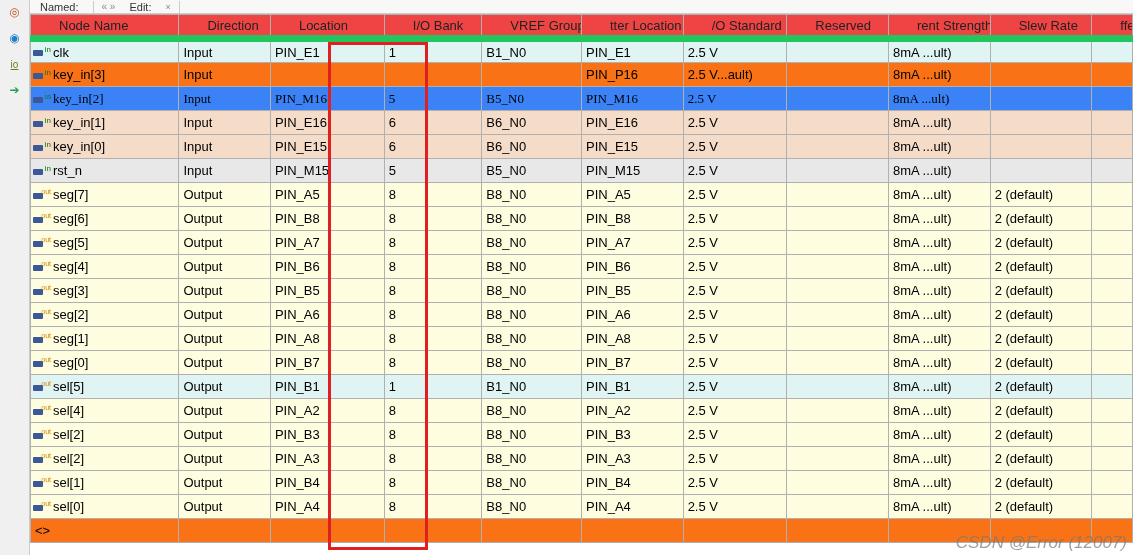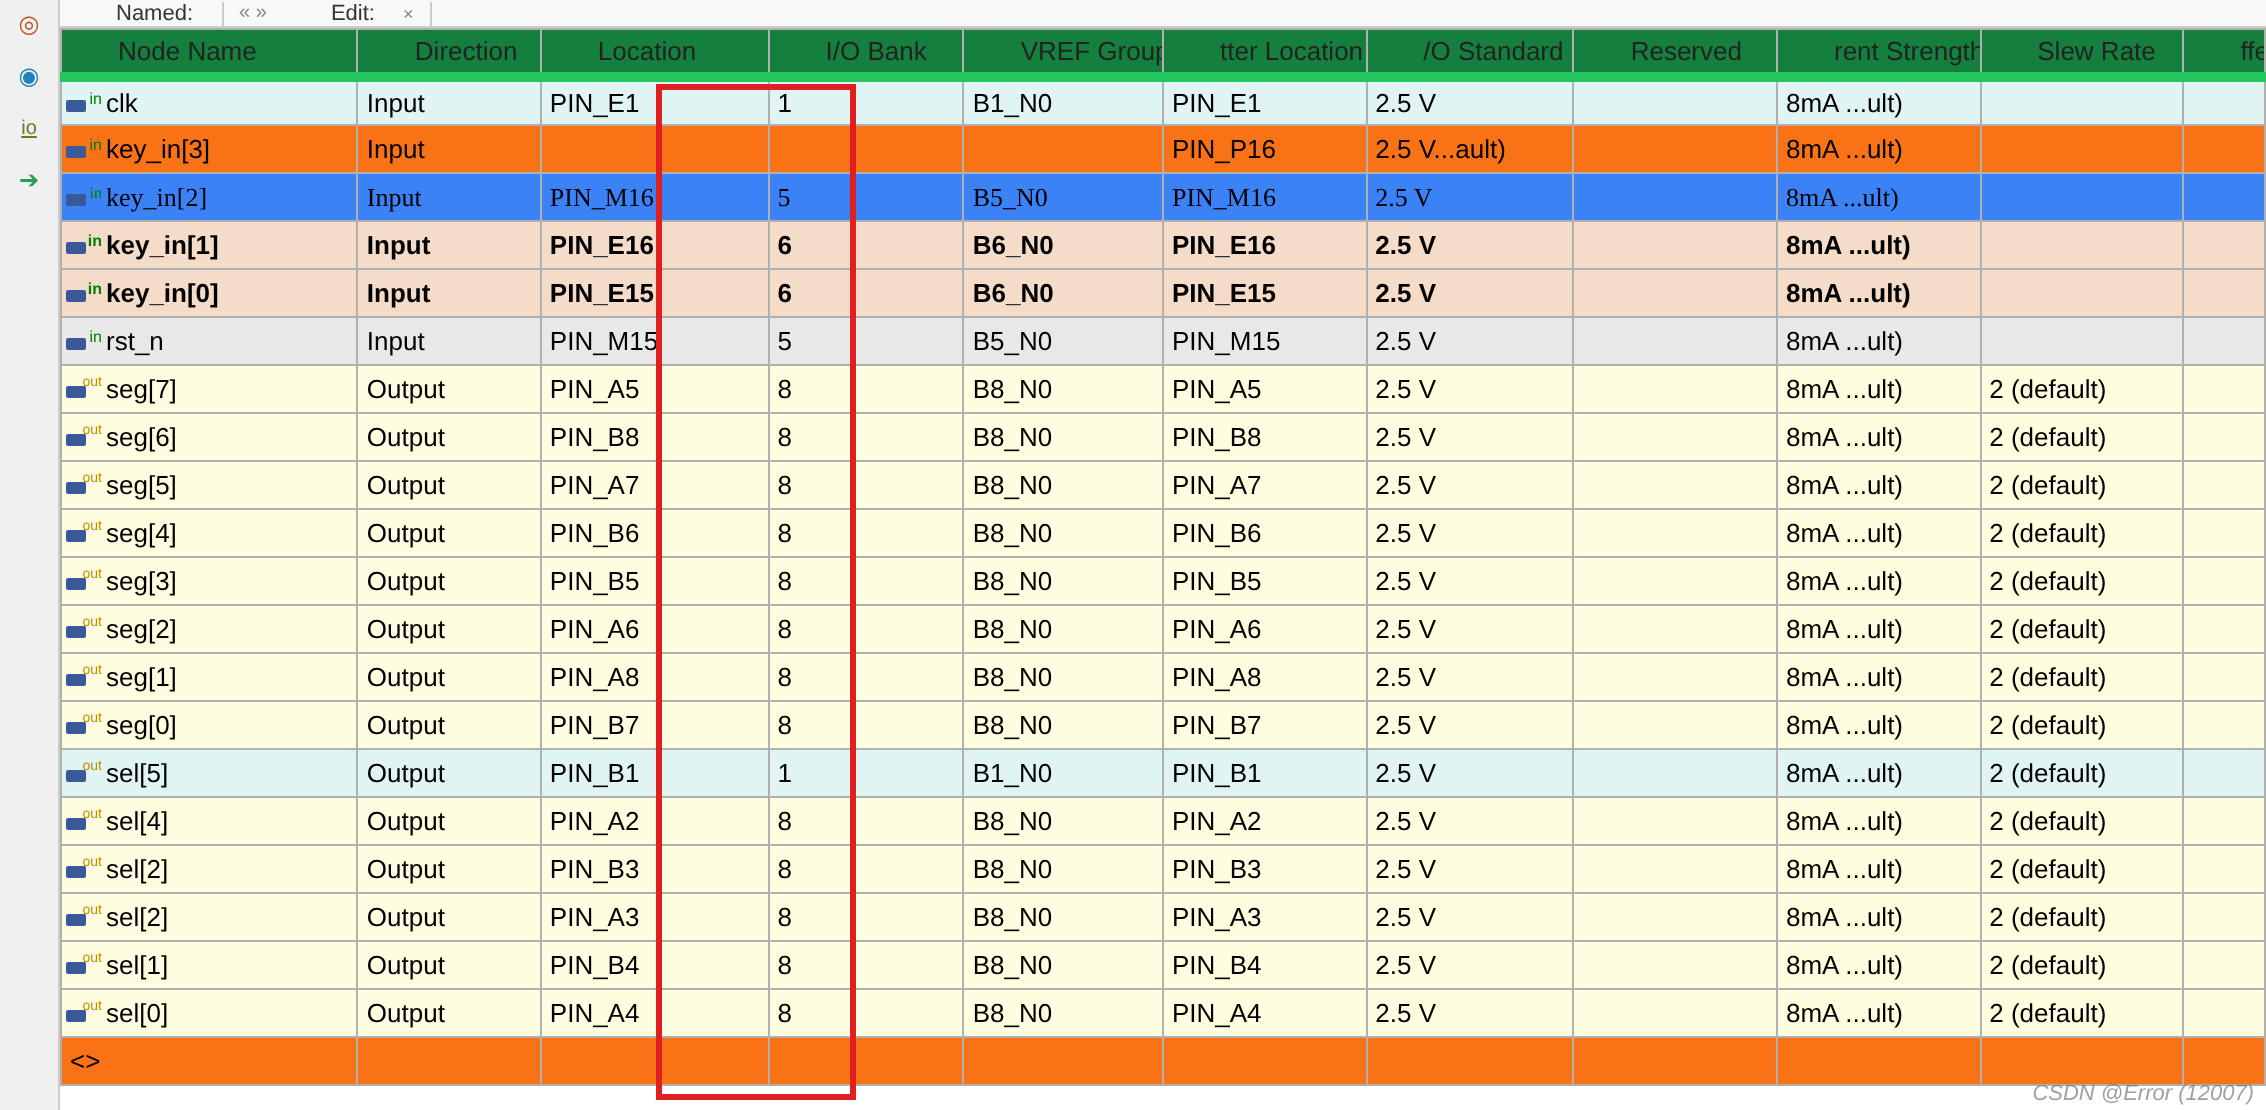"Named:" .topbar-label { margin-left: 18px -> none }
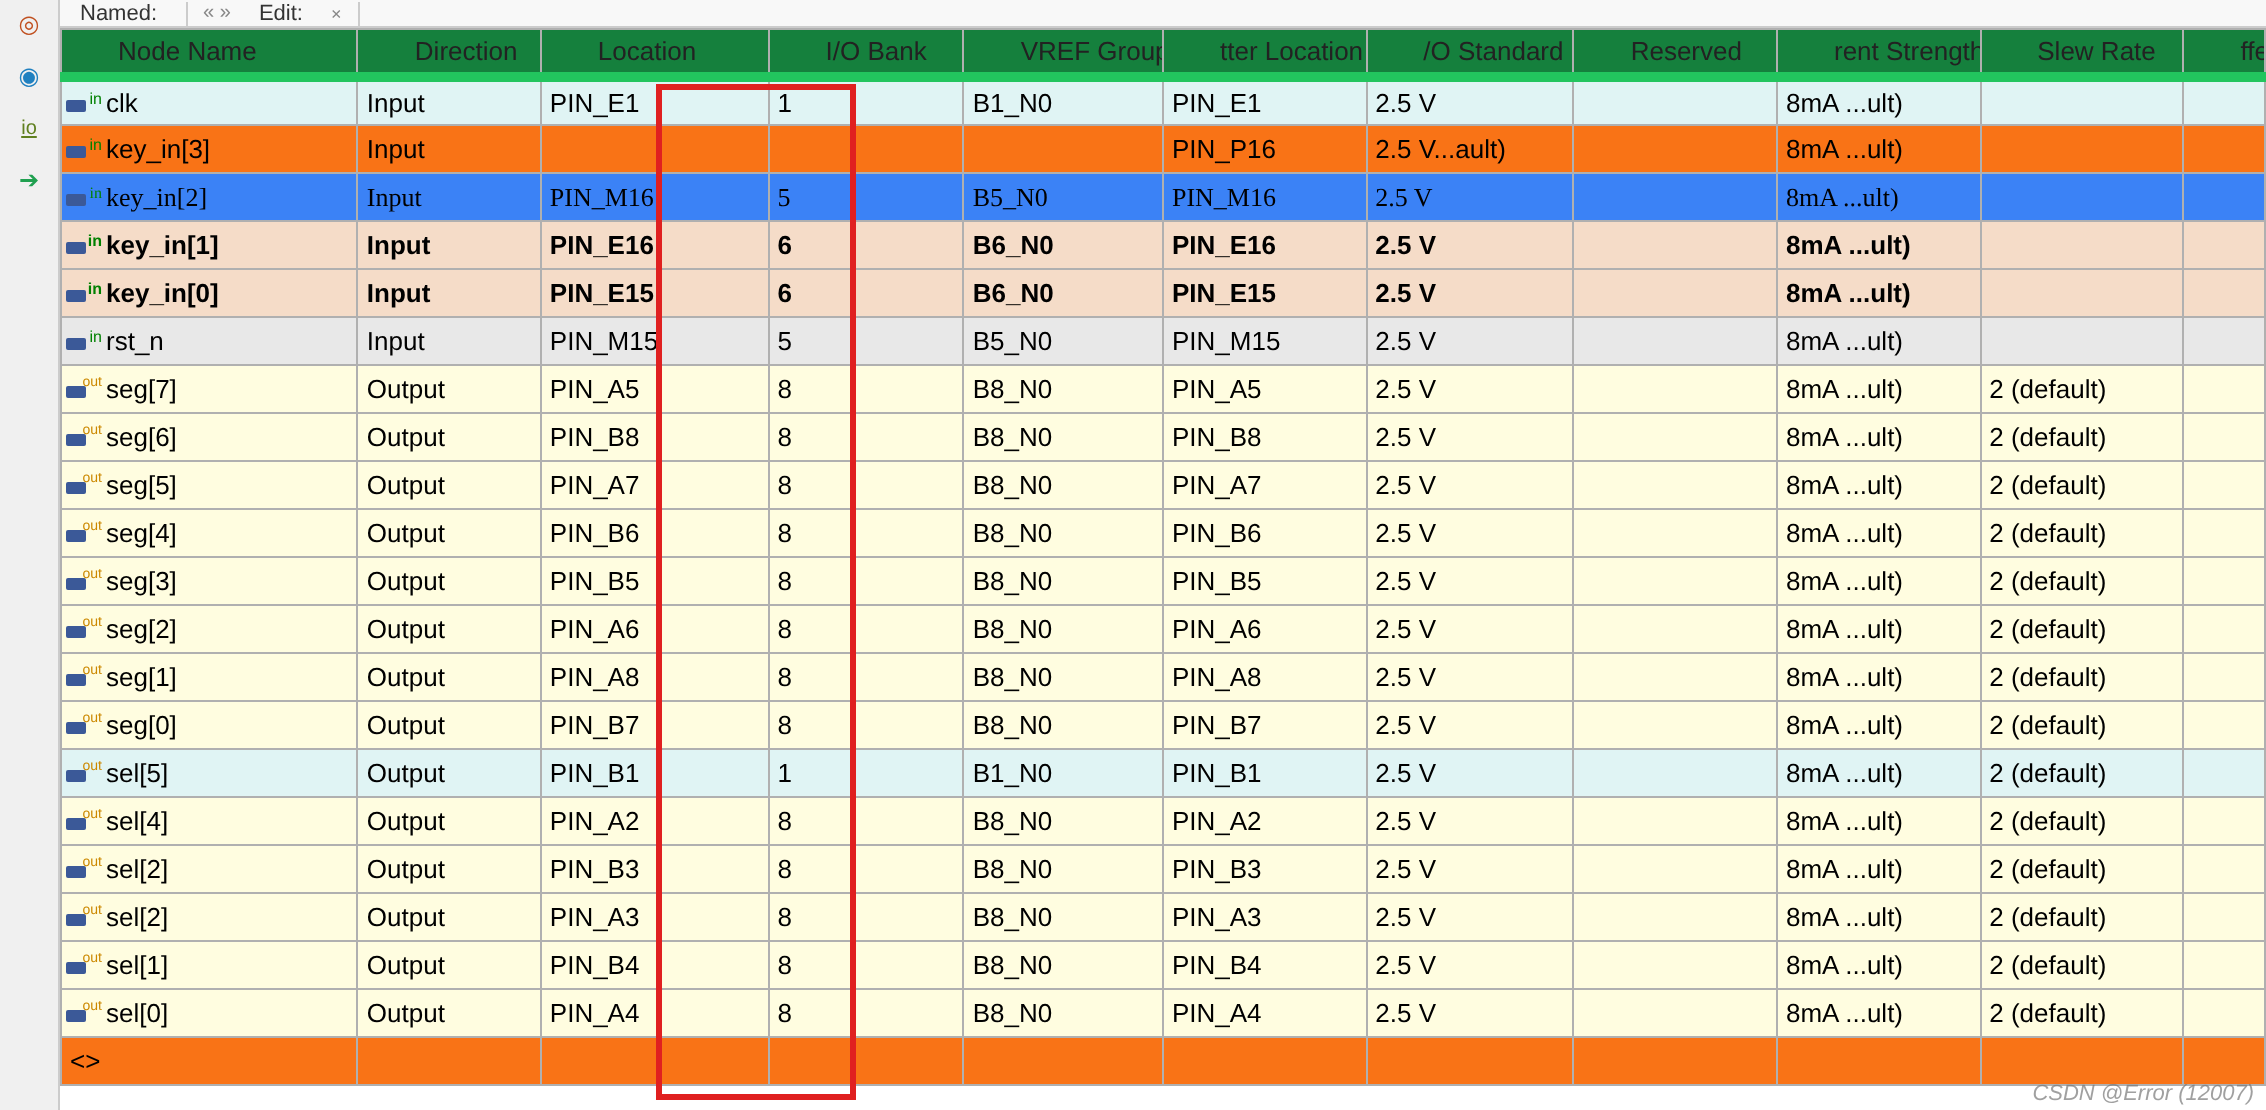"Node Name" th { background: #15803d -> #ef4444; border-bottom: 5px solid #22c55e -> 7px solid #22c55e }
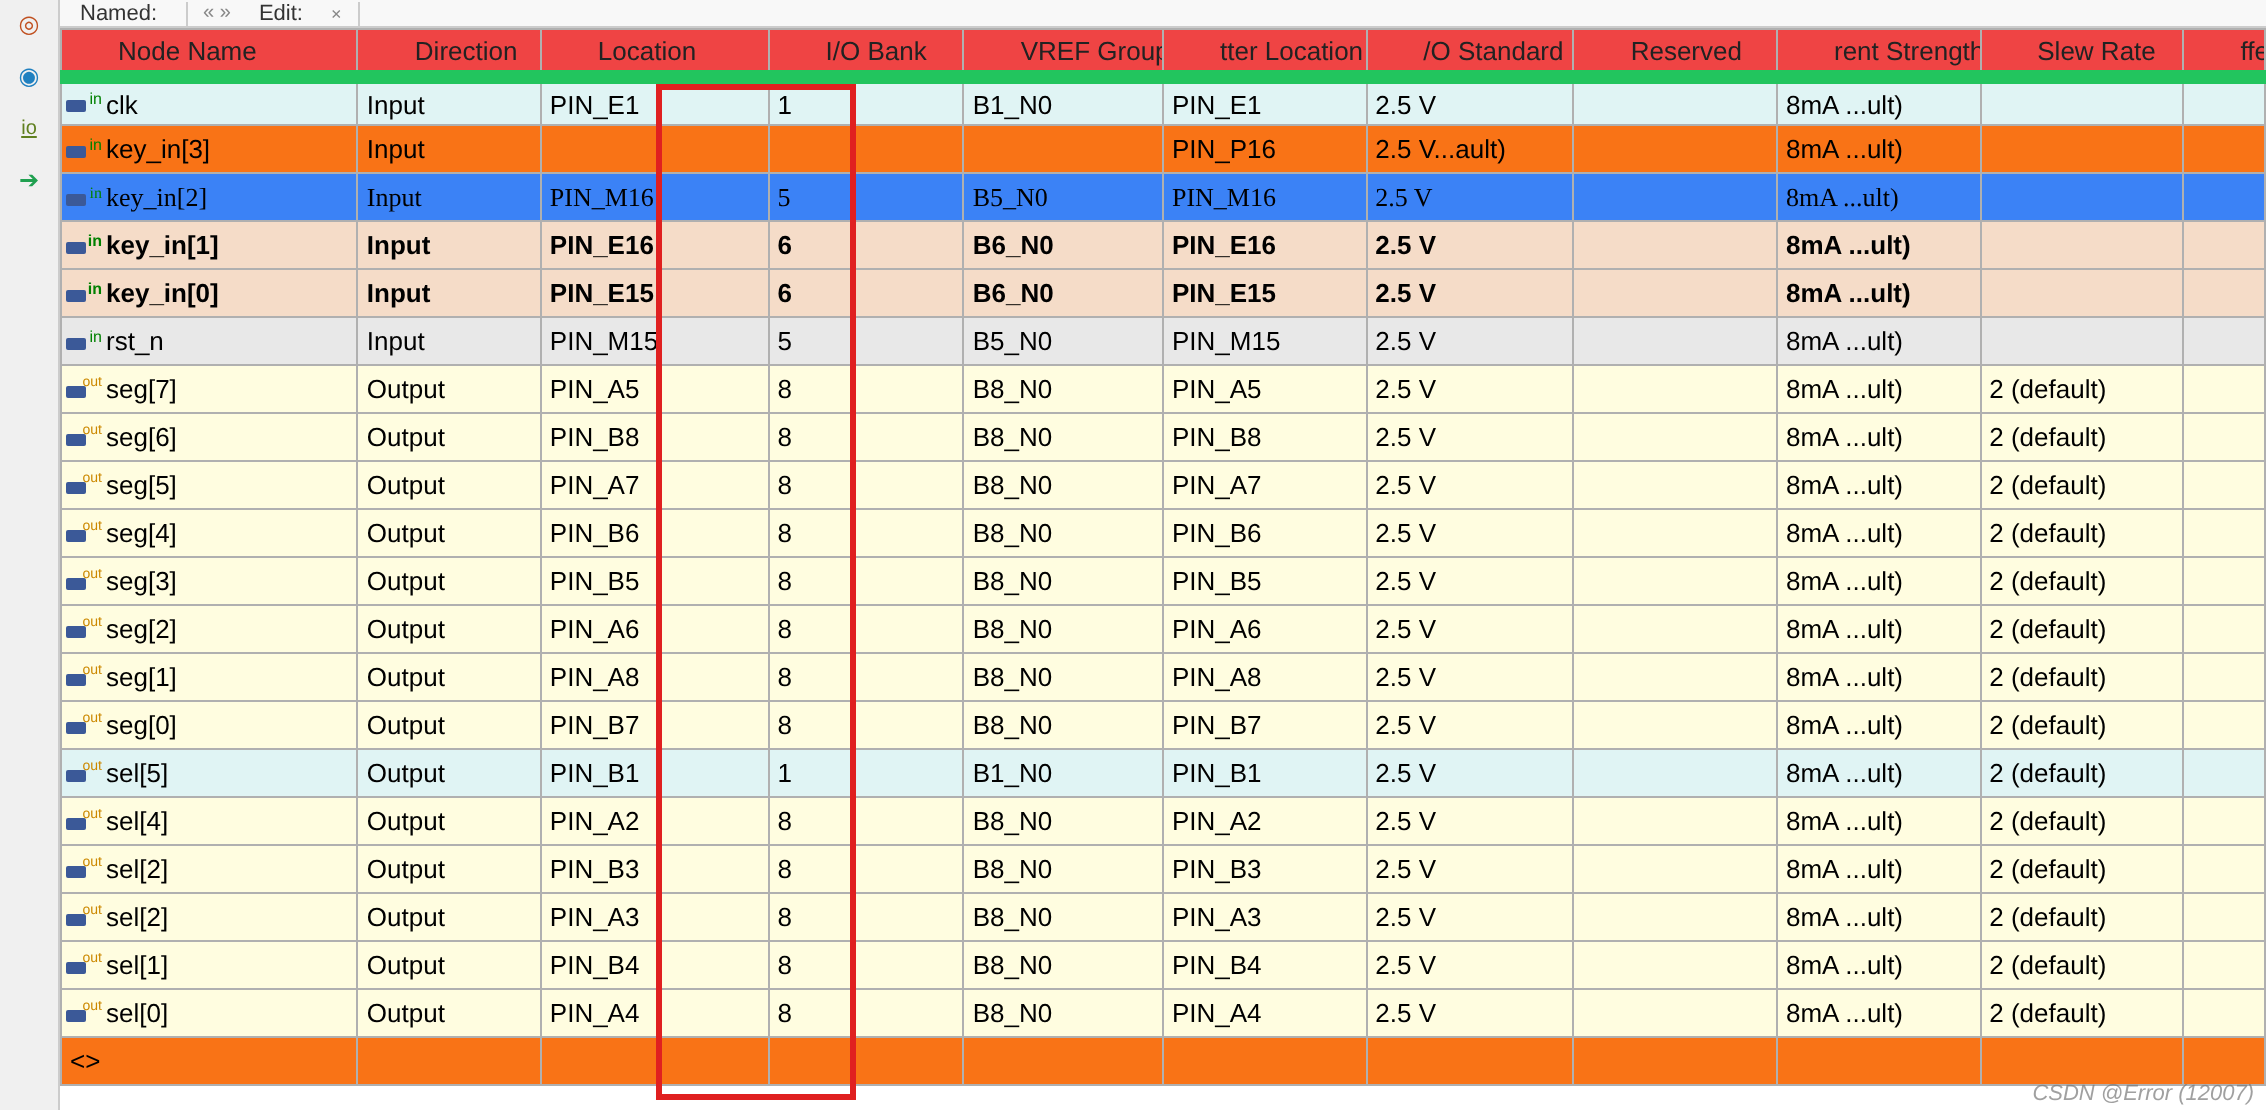"key_in[1]" tr.row-peach td { font-weight: bold -> none }
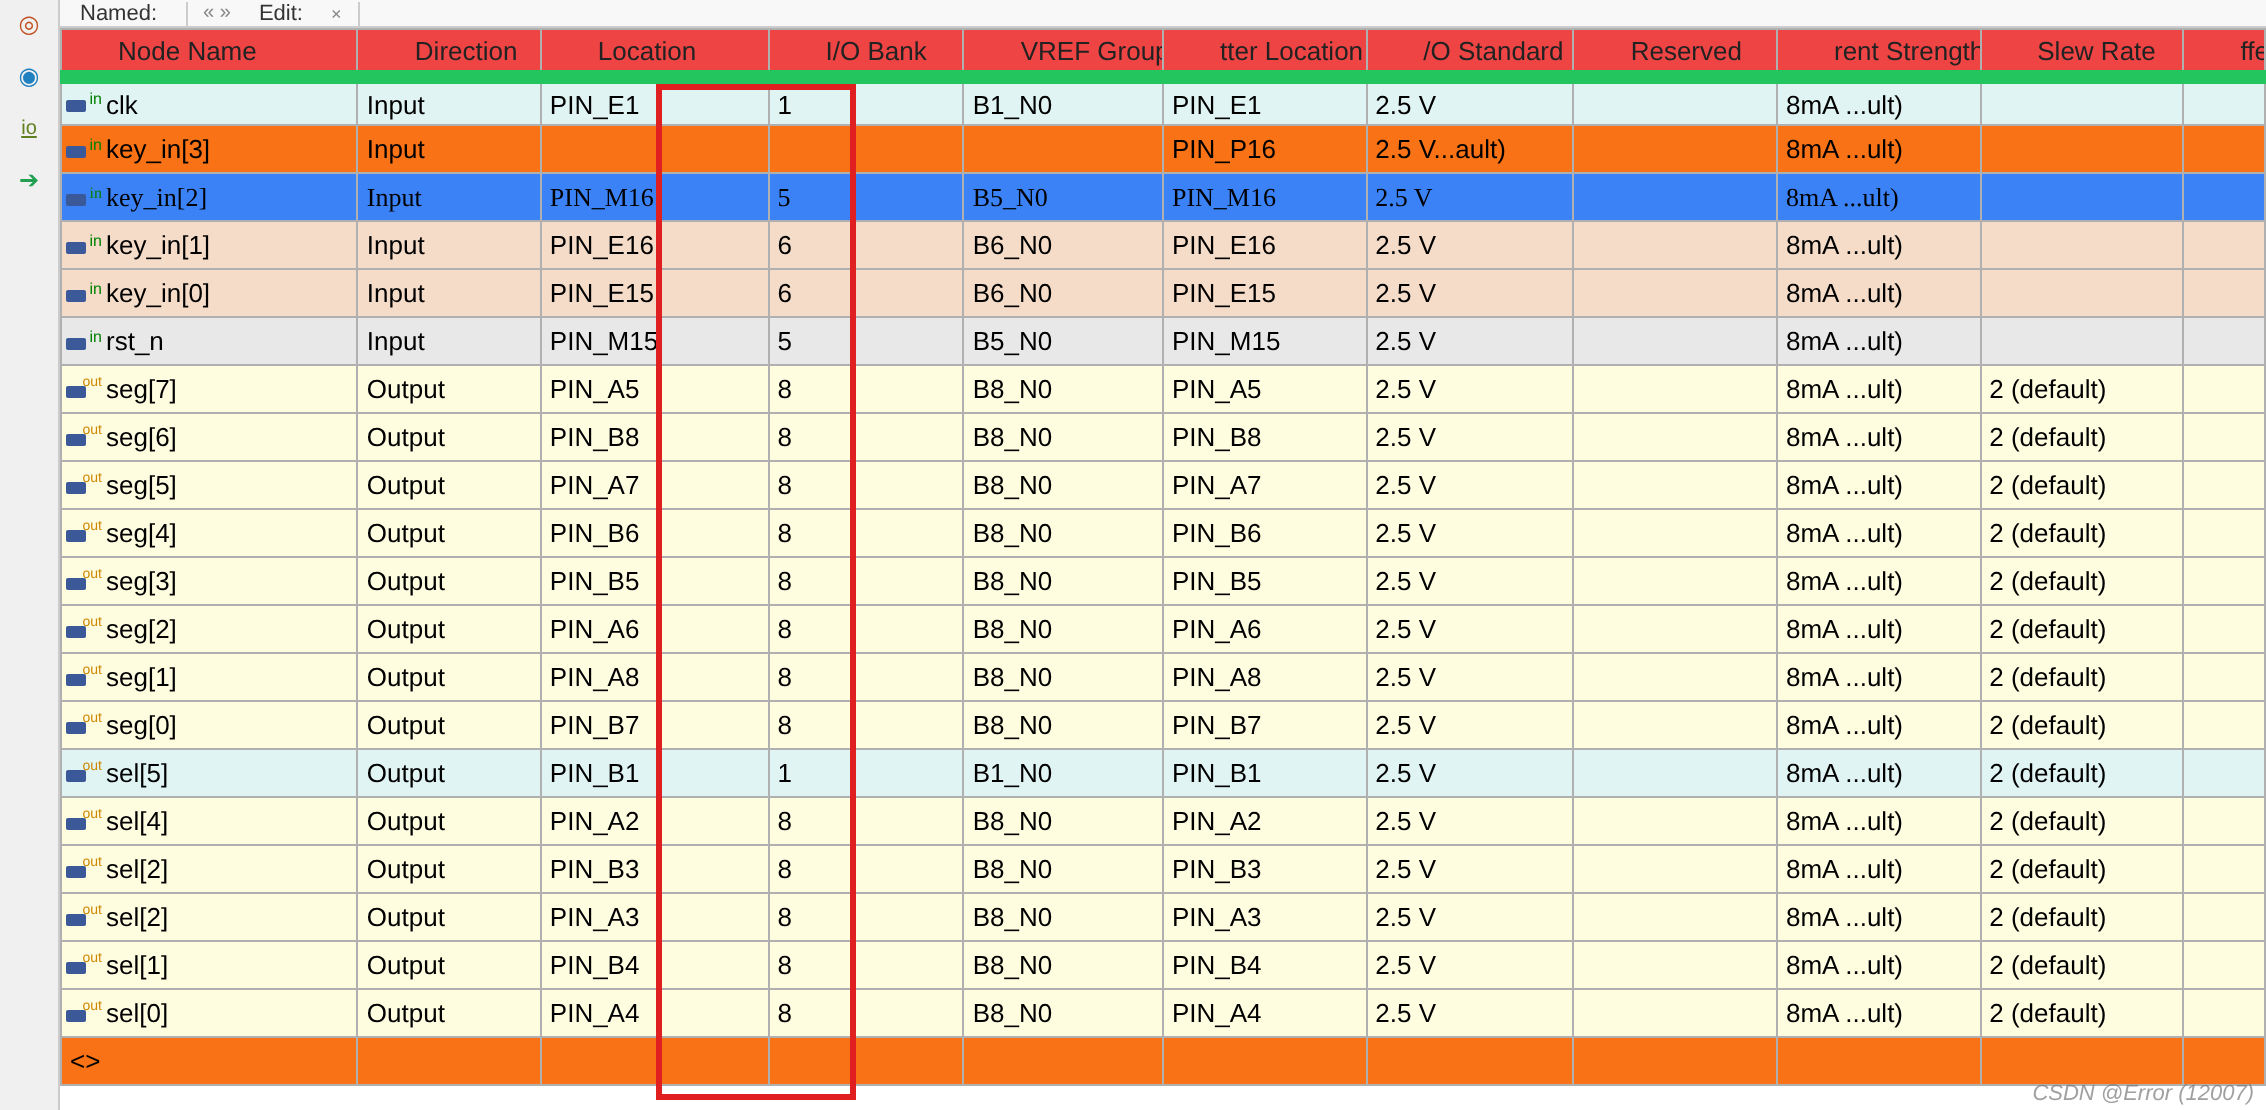"CSDN @Error (12007)" .footer-label { font-size: 11px -> 17px }
